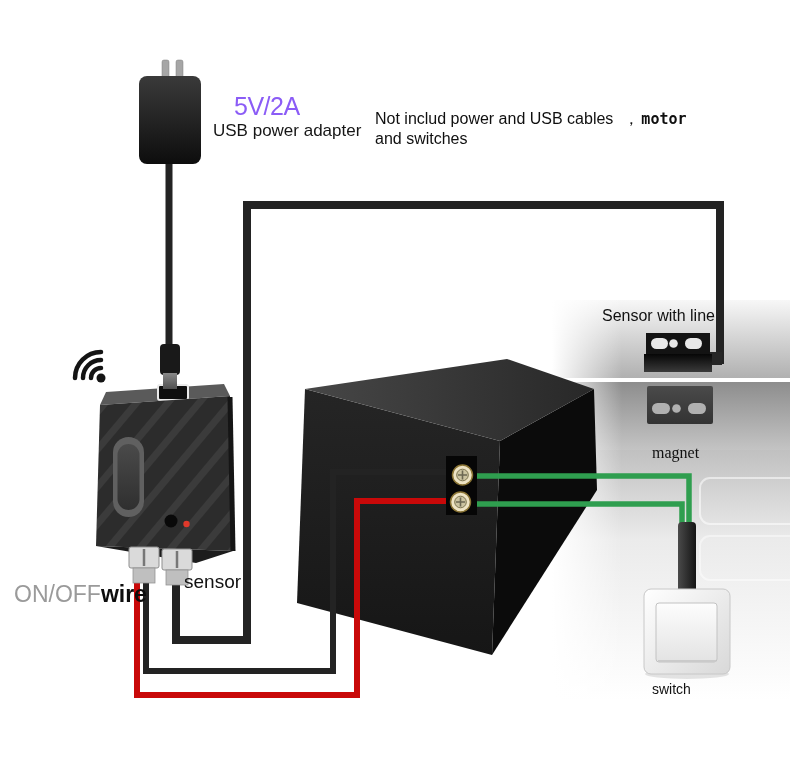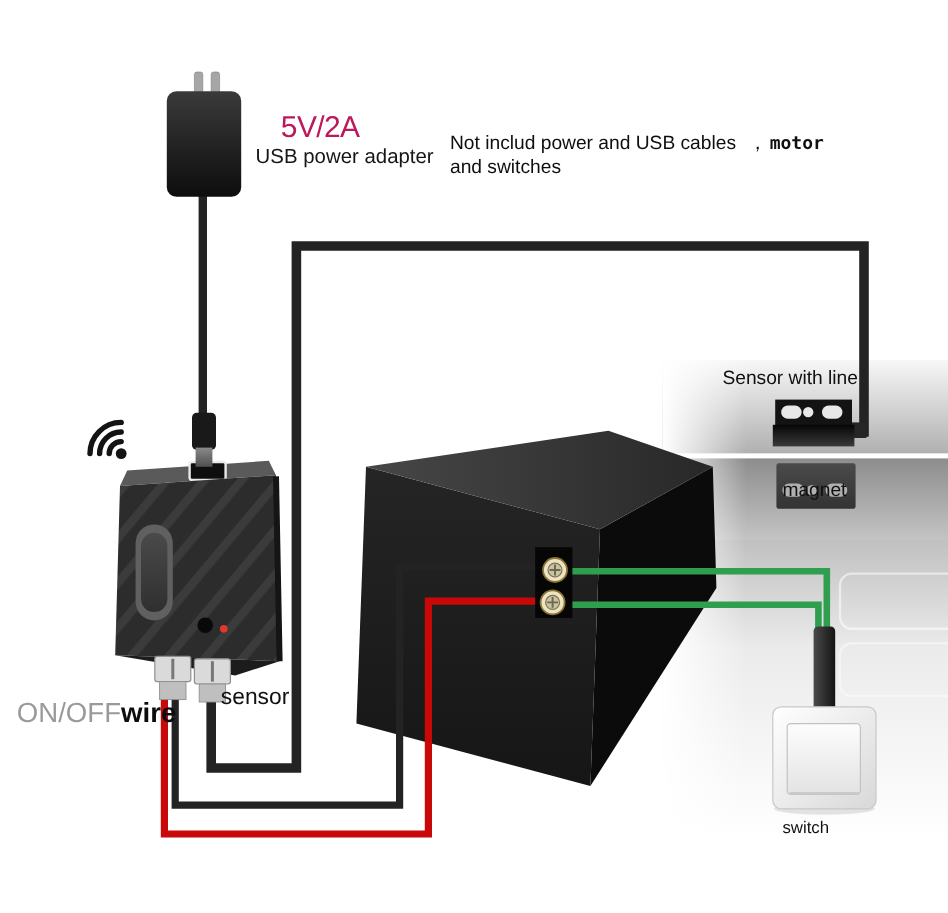"5V/2A" .power-rating { color: #be185d -> #8b5cf6 }
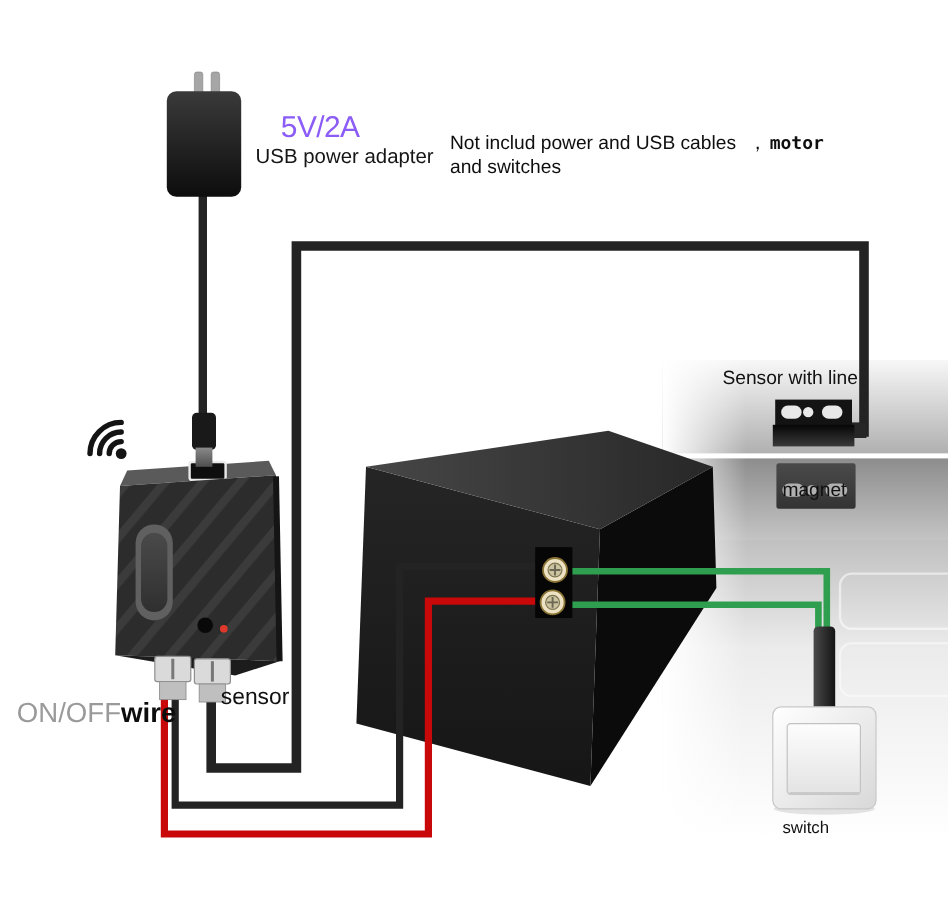"magnet" .magnet-label { font-family: none -> Liberation Serif, serif; top: 400px -> 444px }
